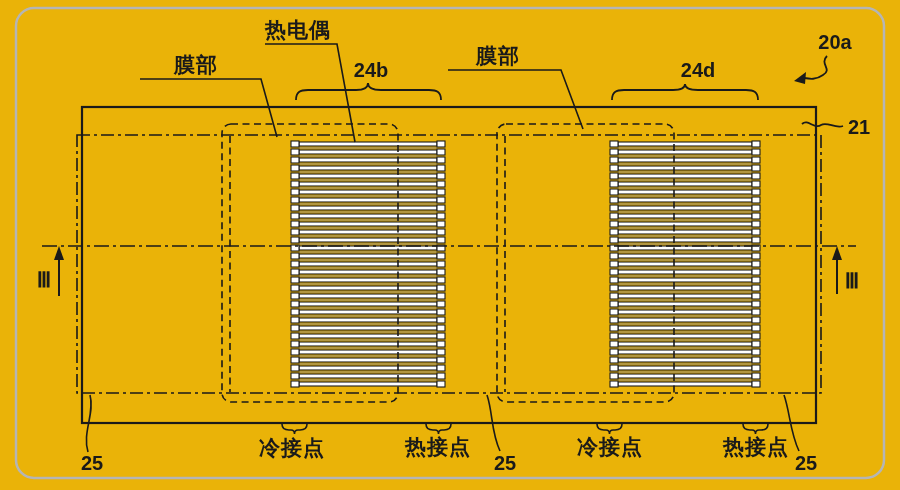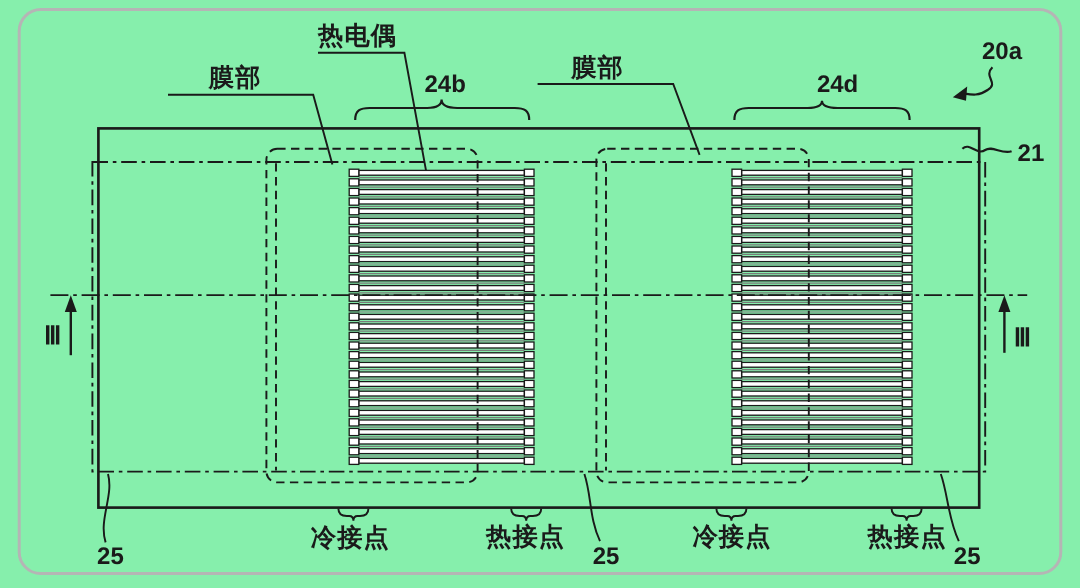"热电偶" #stage { background: #86efac -> #eab308 }
